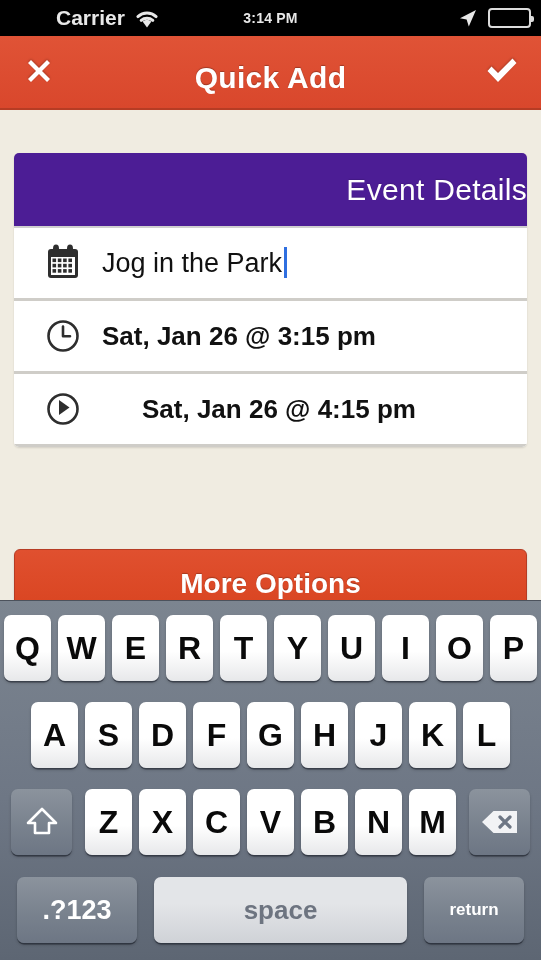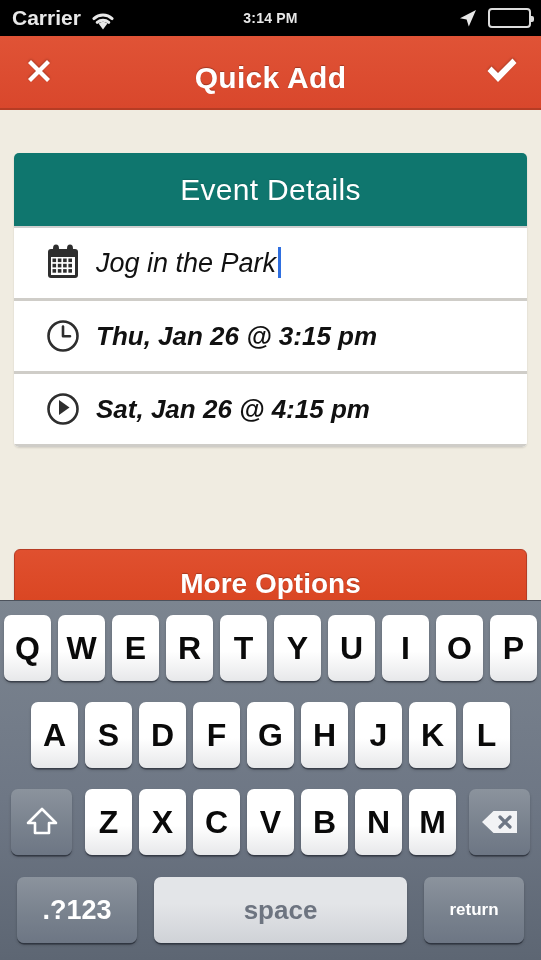"Carrier" .sb-left { align-items: flex-end -> center; margin-left: none -> 44px }
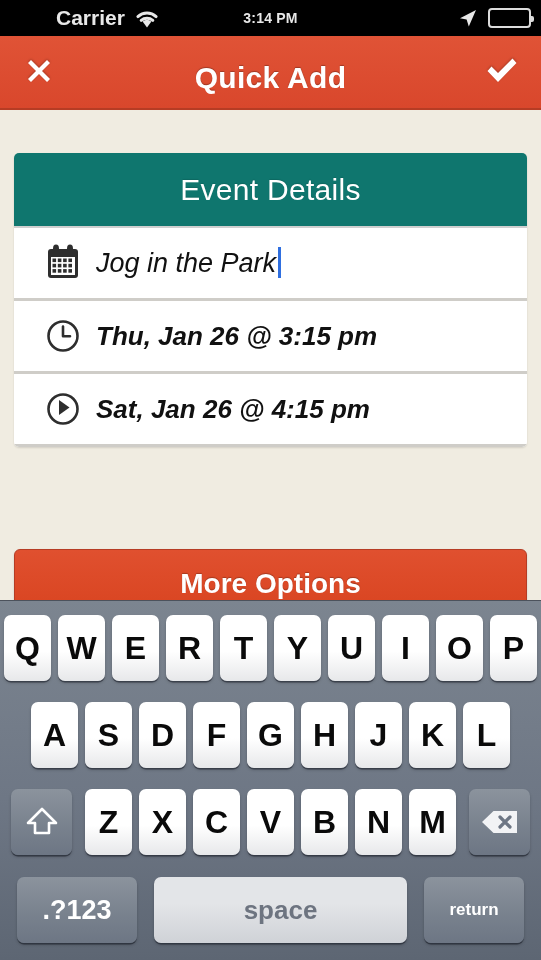"Event Details" .card-header { background: #0f766e -> #4c1d95; justify-content: center -> flex-end }
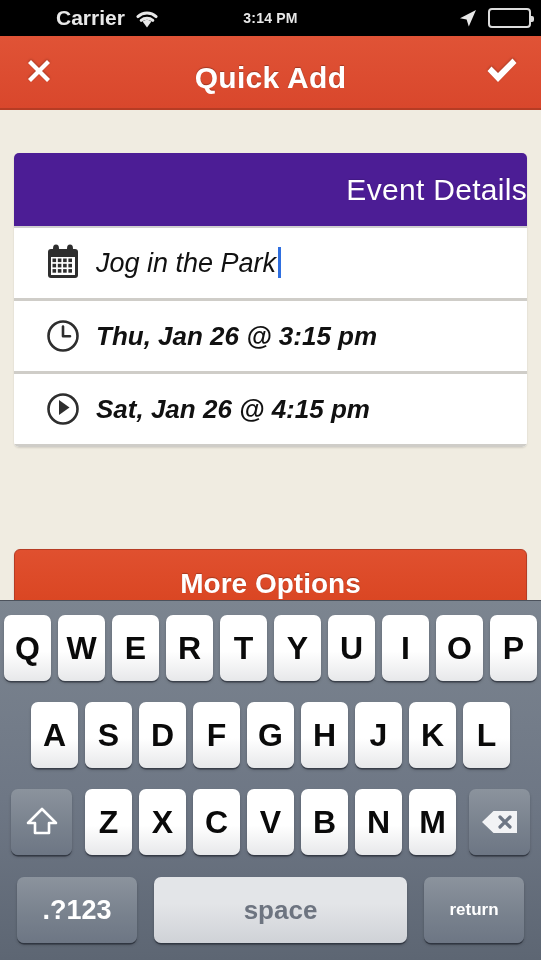"Jog in the Park" .row-text { font-style: italic -> none; margin-left: 12px -> 18px }
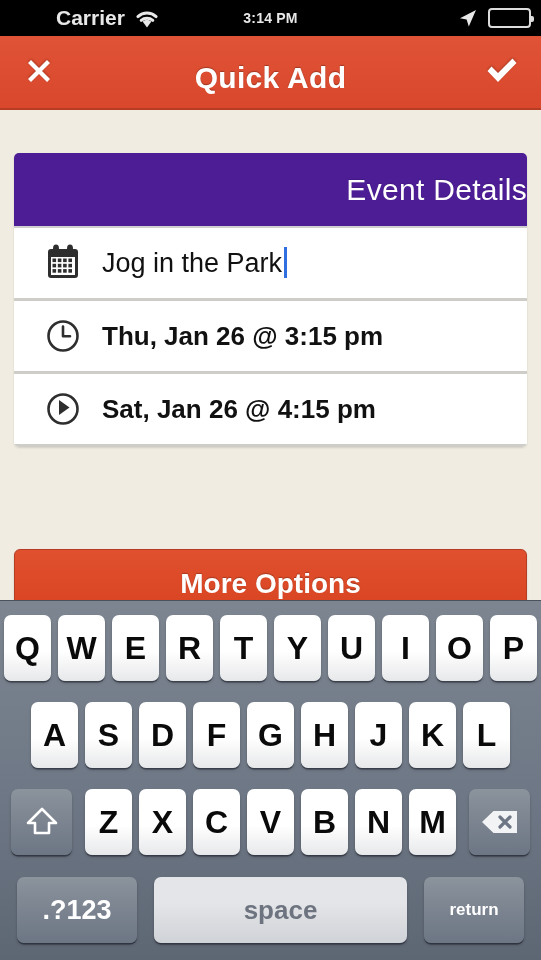"Thu, Jan 26 @ 3:15" span.row-text { text: Thu -> Sat }
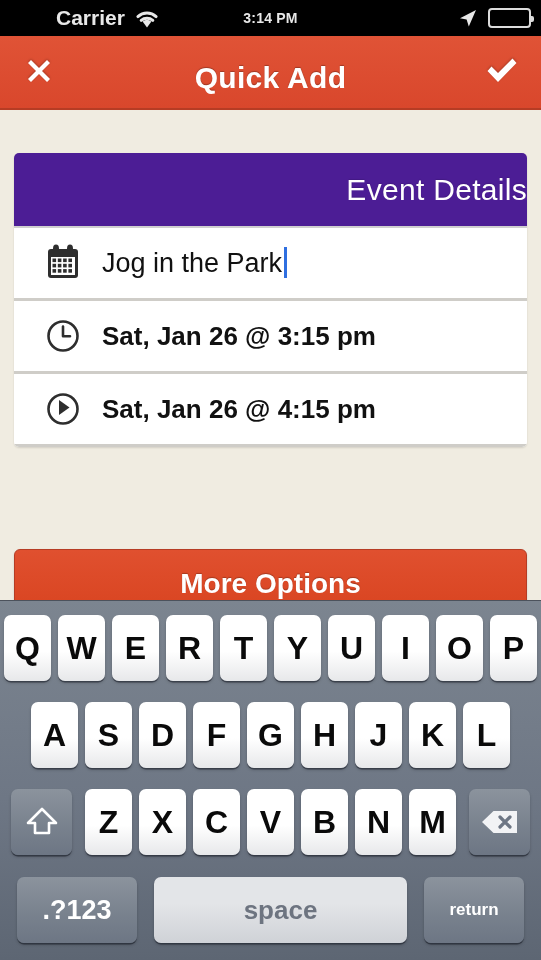"Sat, Jan 26 @ 4:15" .row:last-child { gap: none -> 40px }
